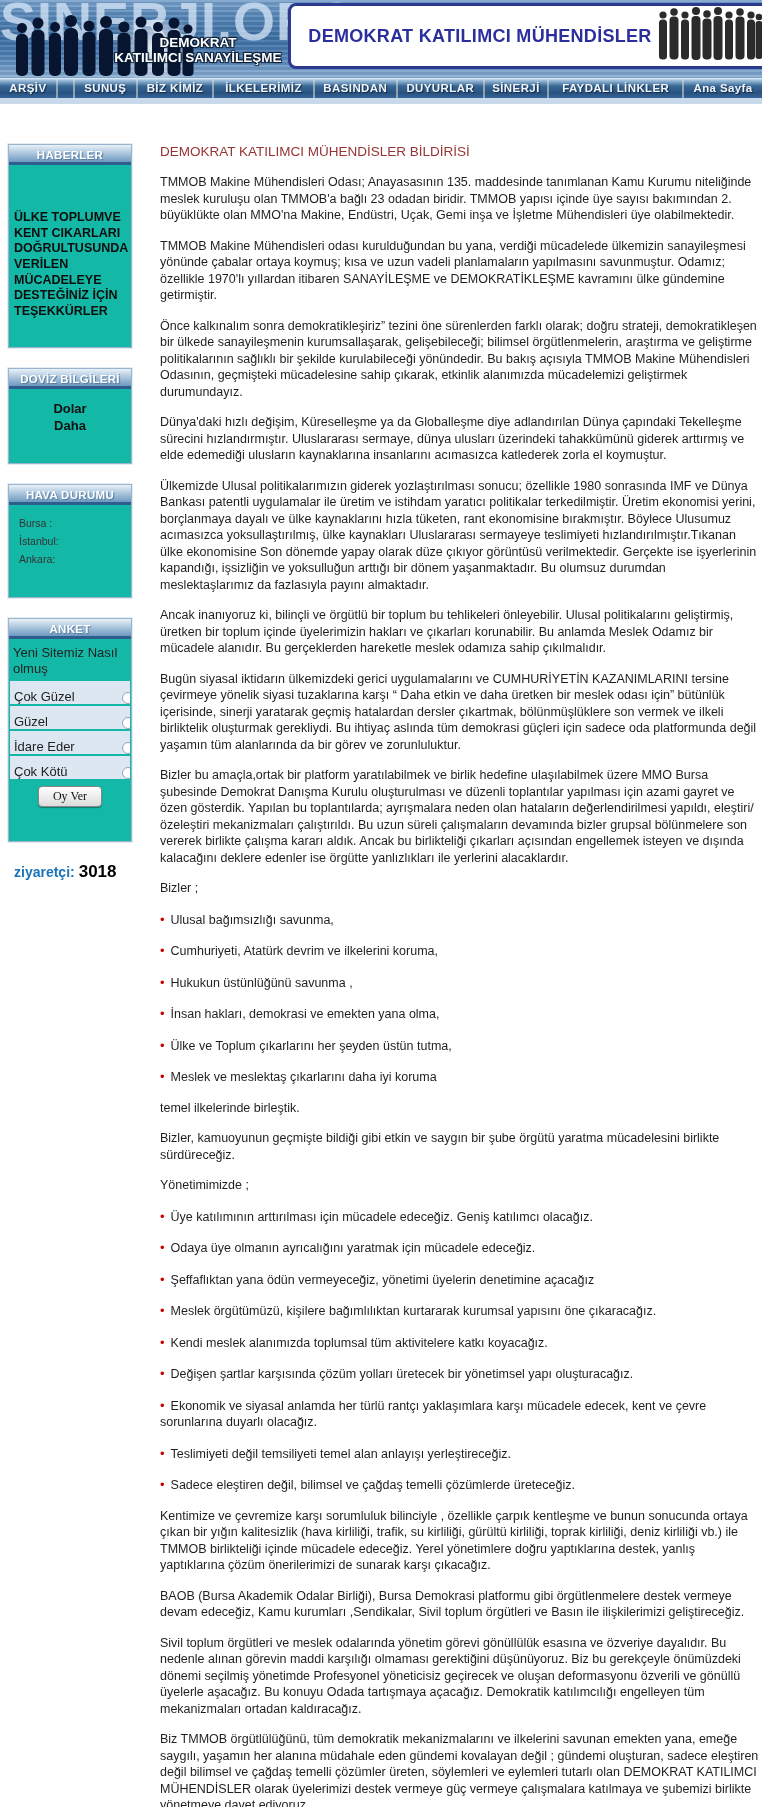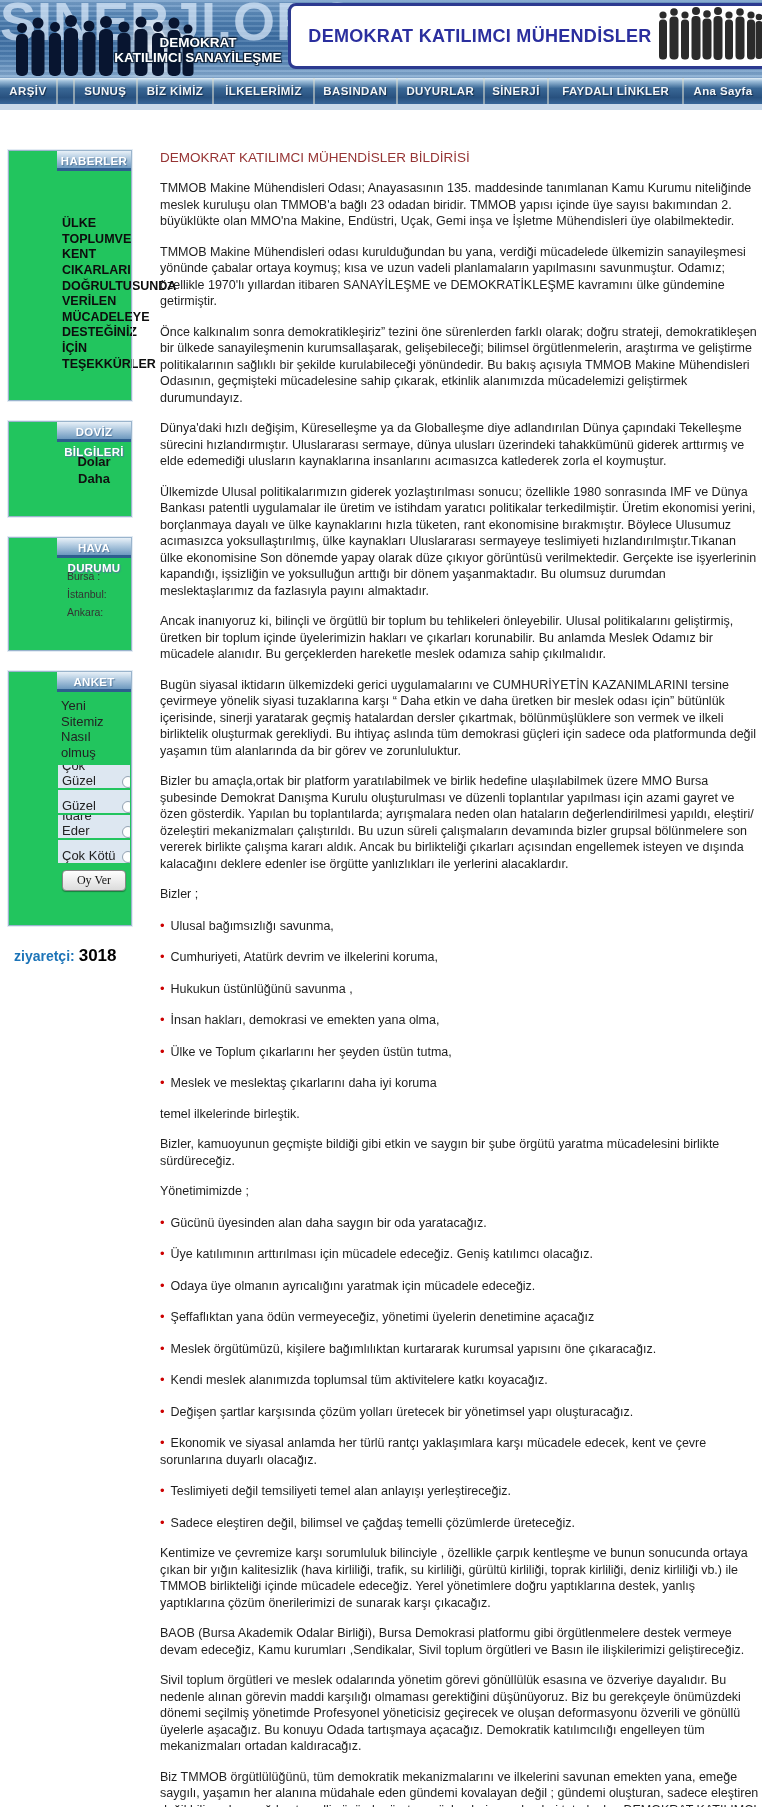"ARŞİV" .nav { height: 26px -> 20px }
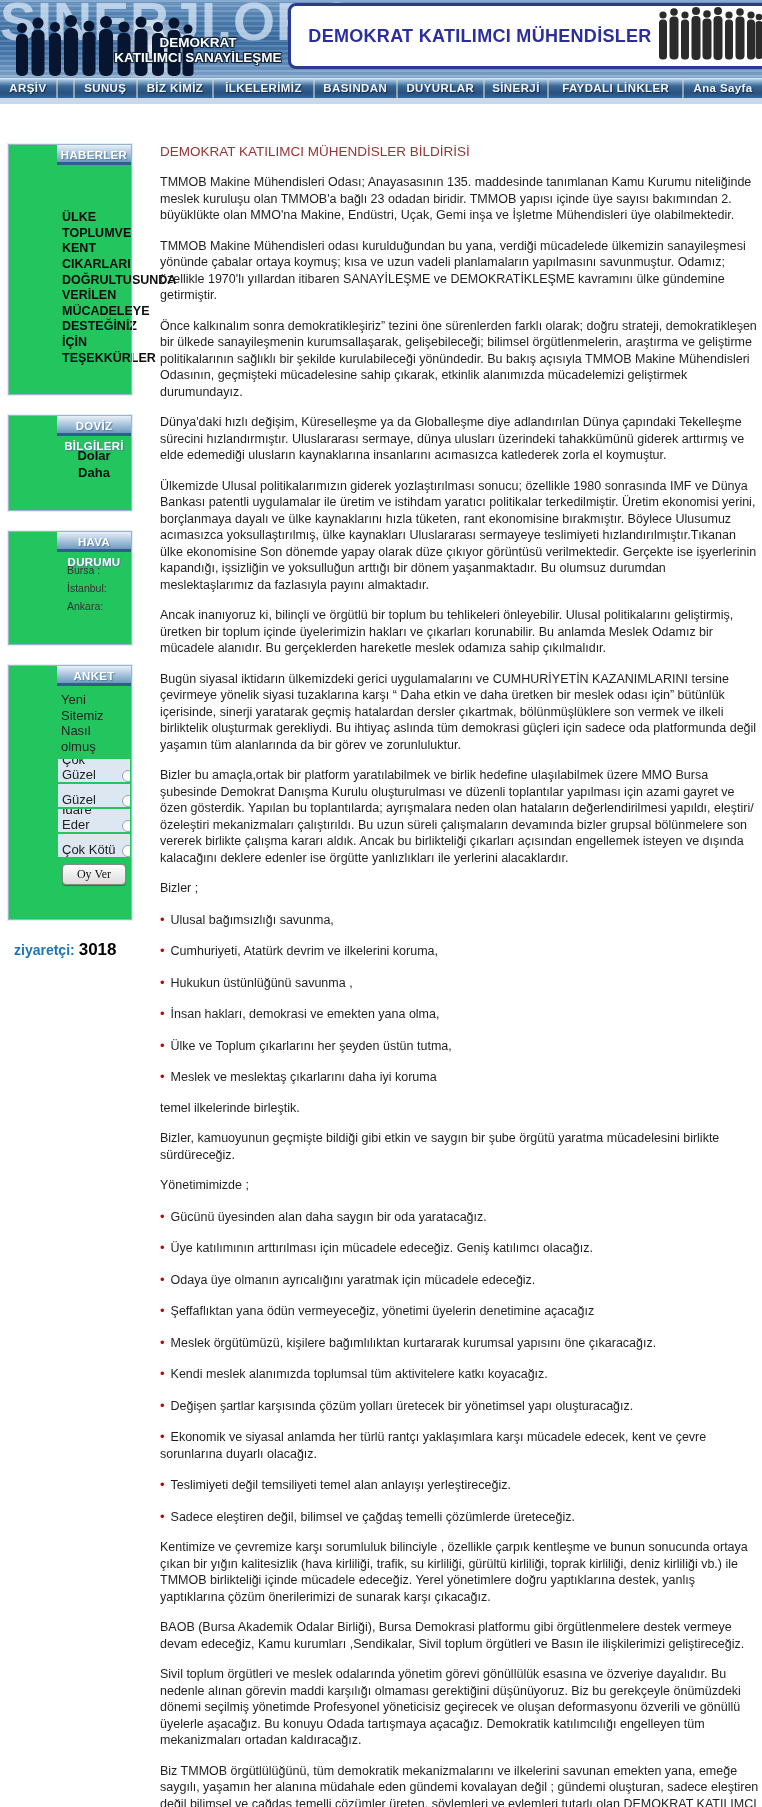"HABERLER" .sbox { background: #22c55e -> #14b8a6; padding-left: 48px -> none }
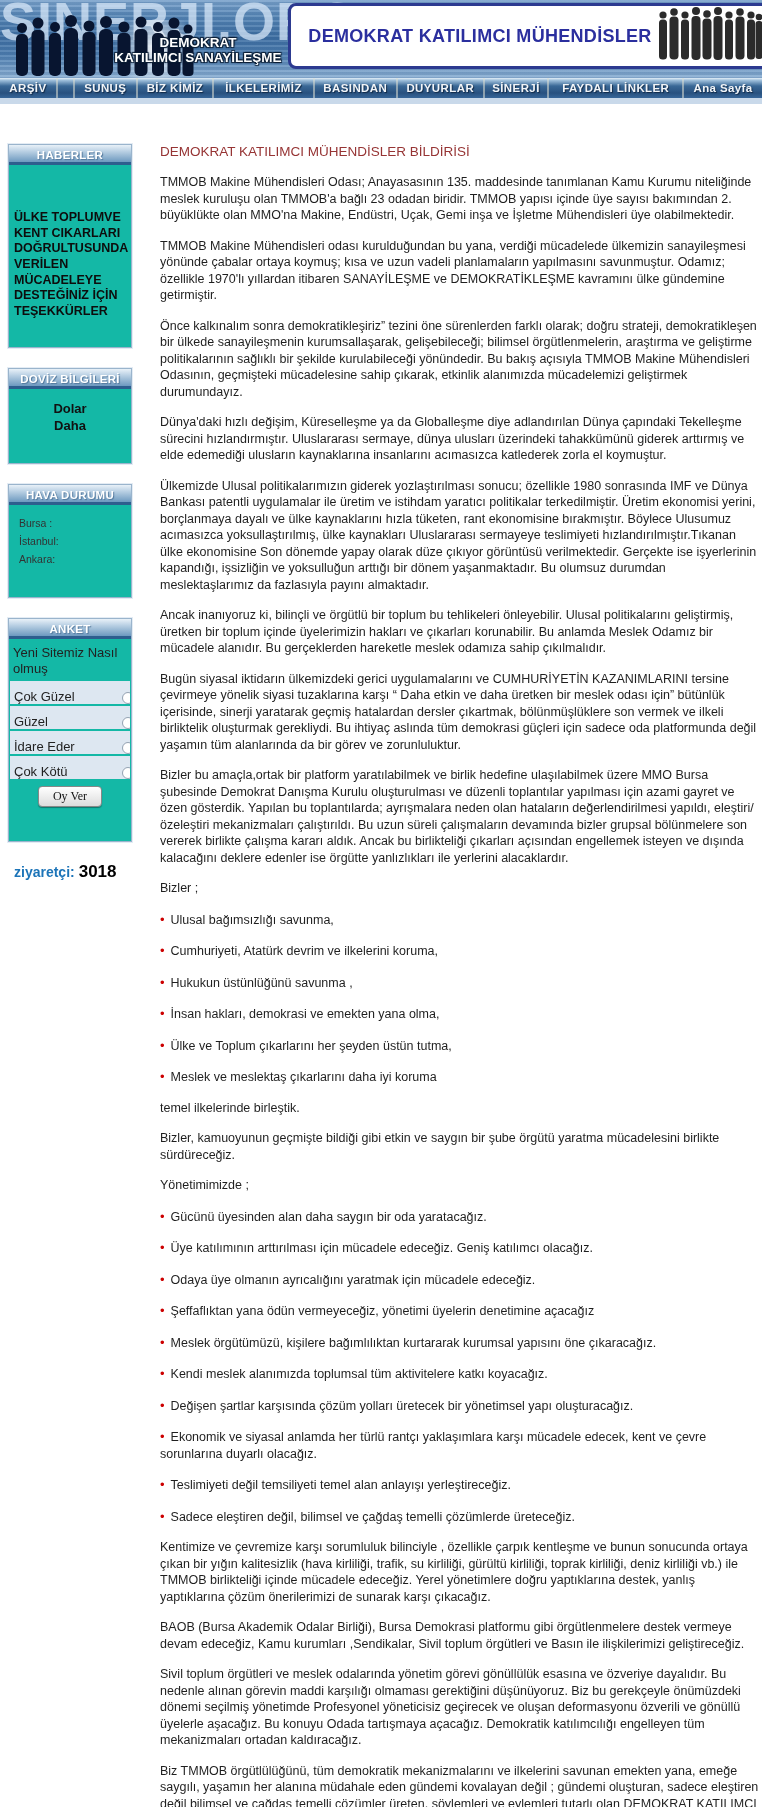"• Gücünü üyesinden alan daha" p.bullet { html: <p><span>•</span><span>Gücünü üyesinden alan daha saygın bir oda yaratacağız.</span></p> -> none }
